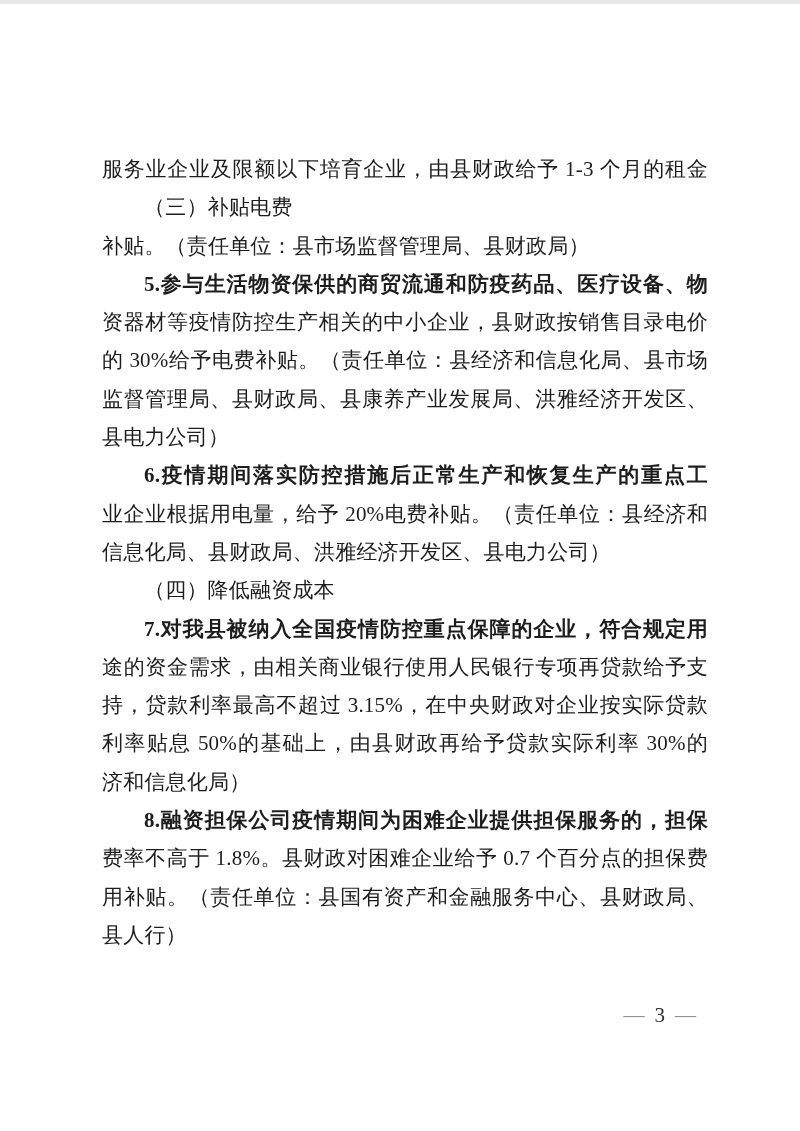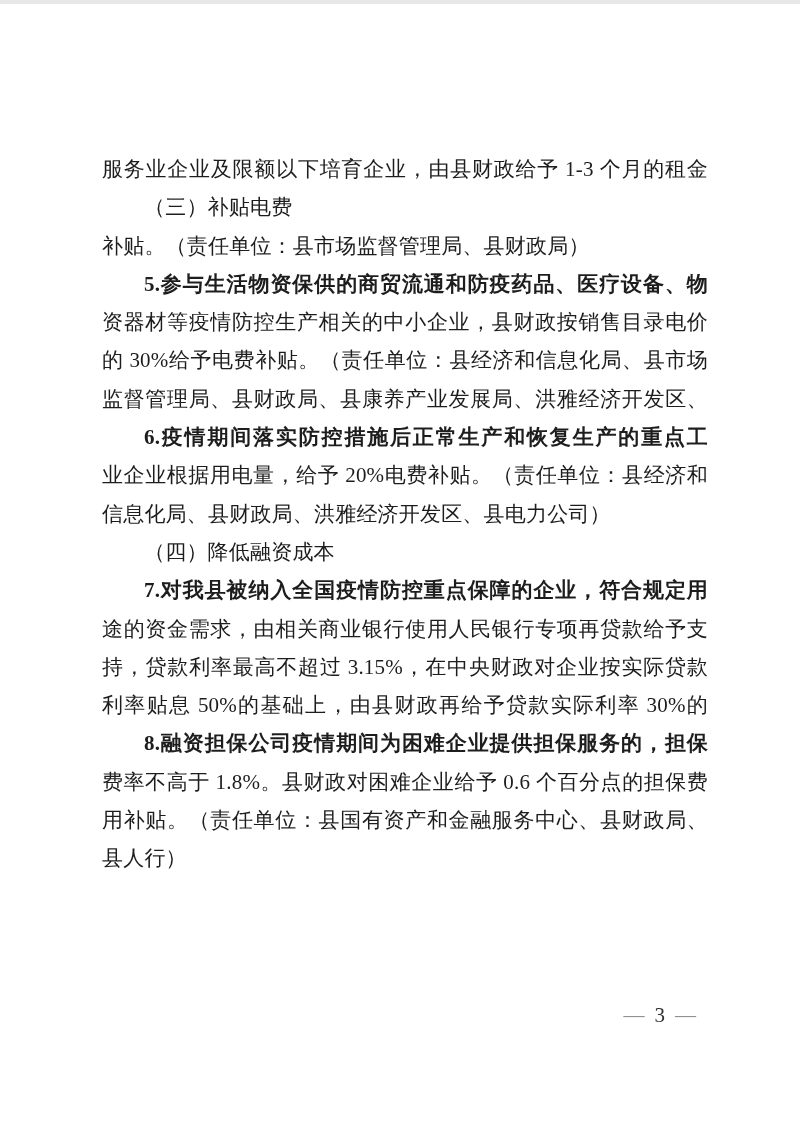"县电力公司）" div.line { html: none -> <div>县电力公司）</div> }
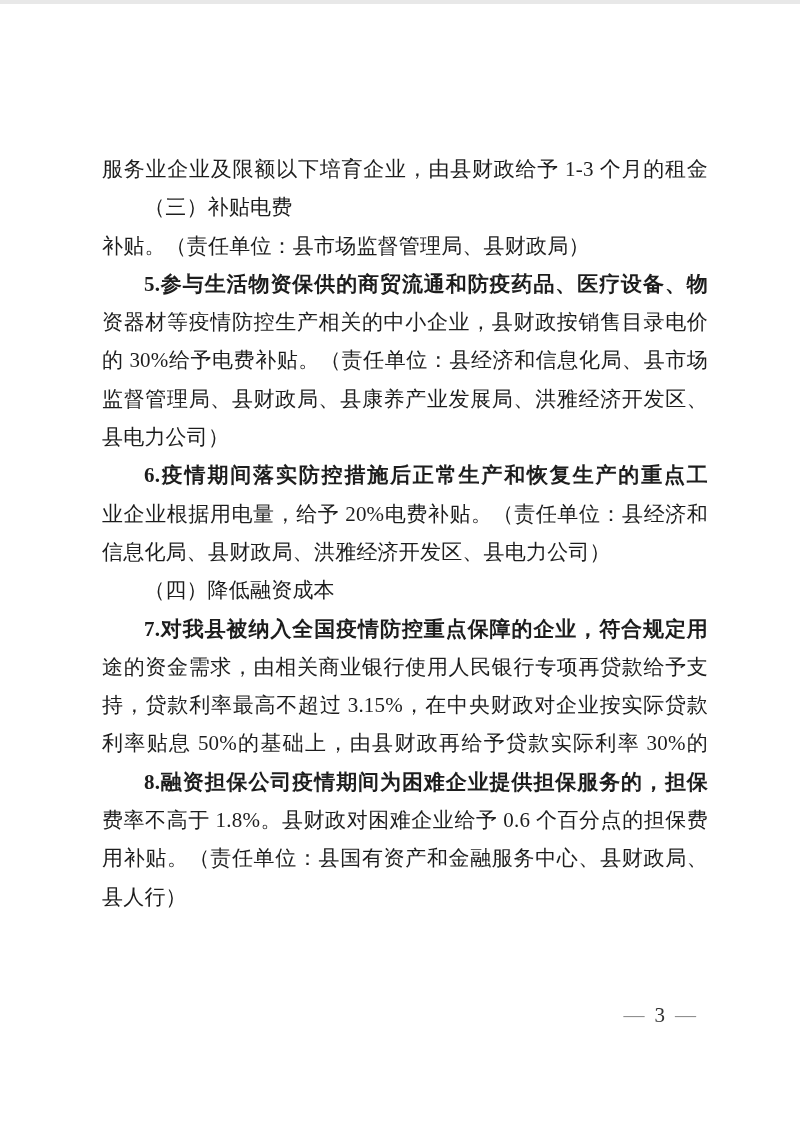"济和信息化局）" div.line { html: none -> <div>济和信息化局）</div> }
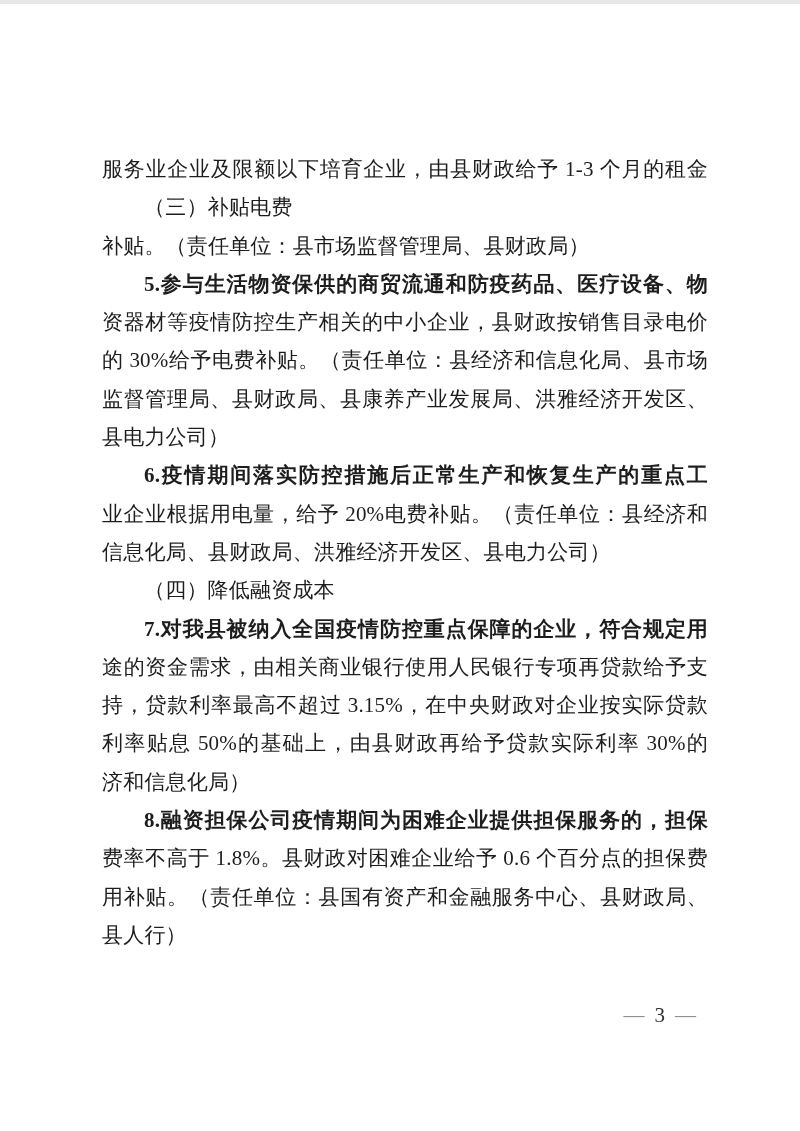"费率不高于 1.8%。县财政对困难企业给予 0.6 个百分点的担保费" div.line { text: 0.6 -> 0.7 }
